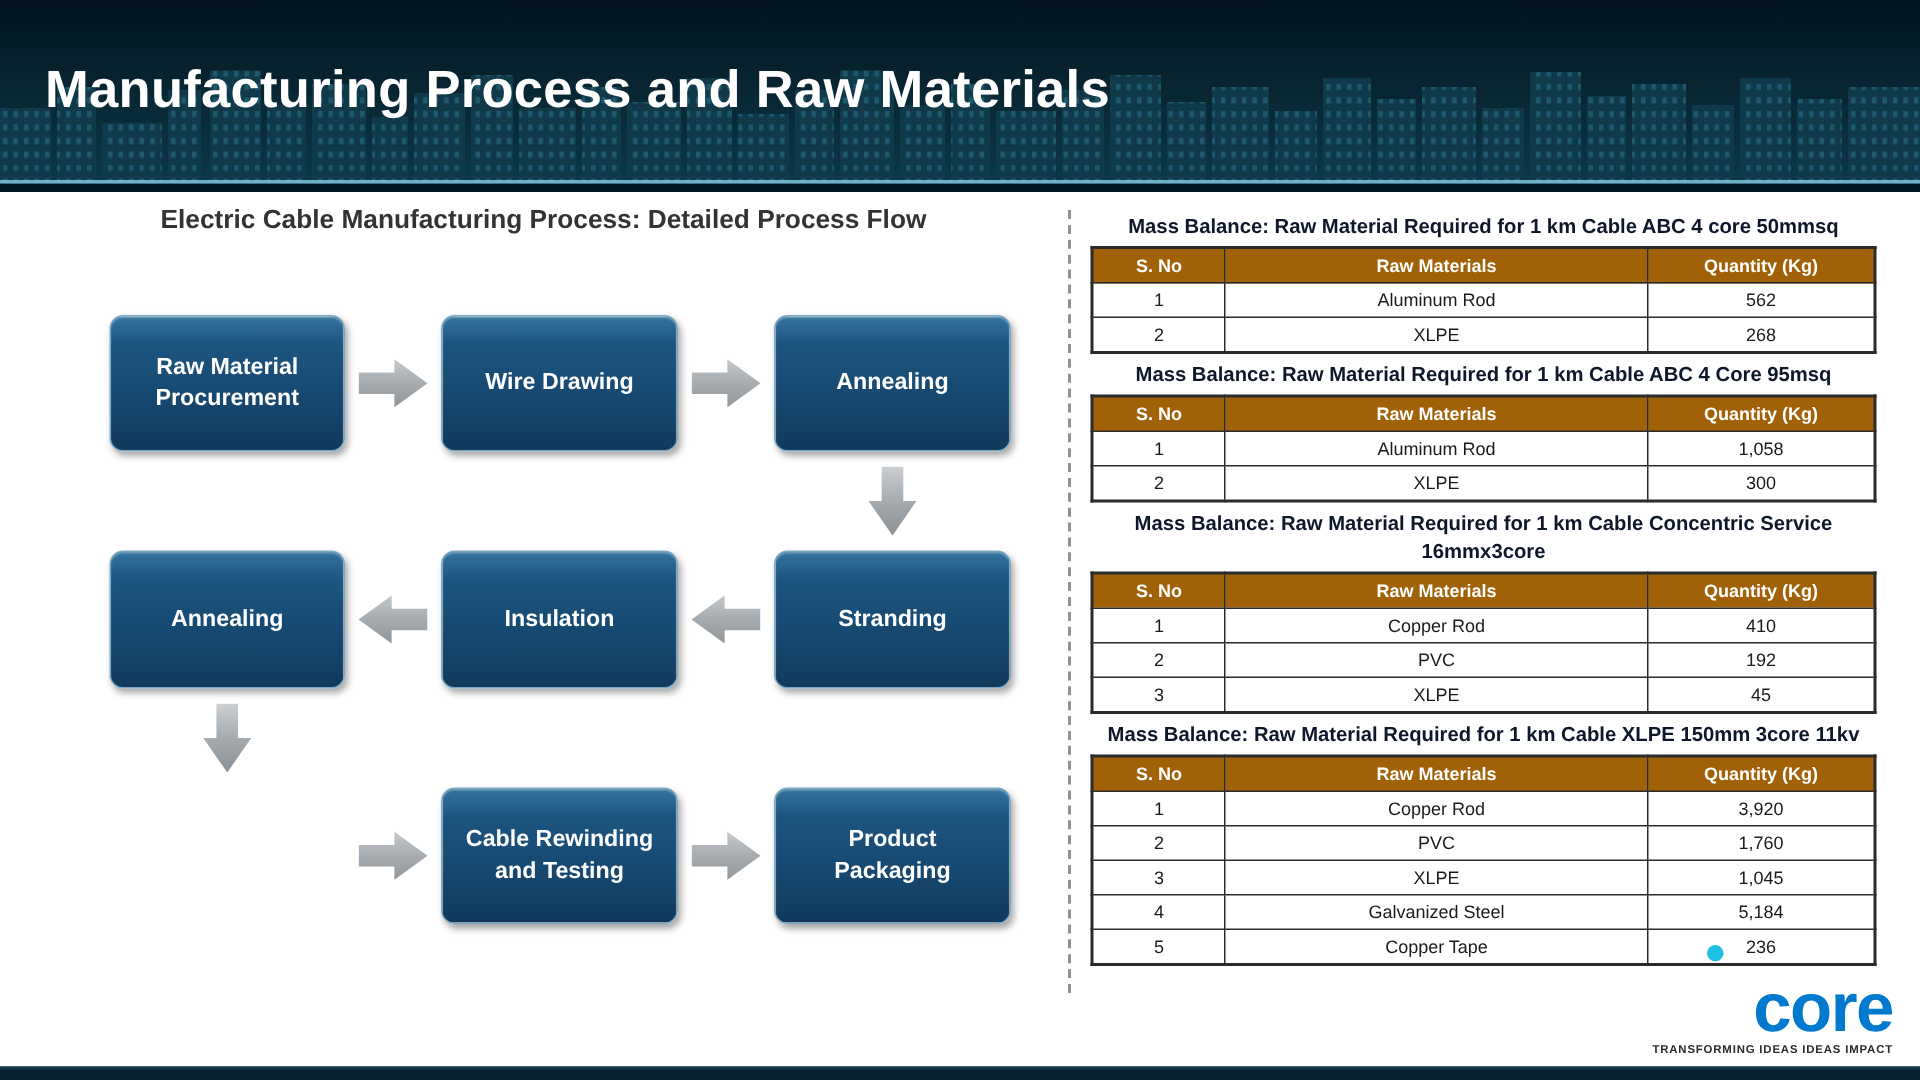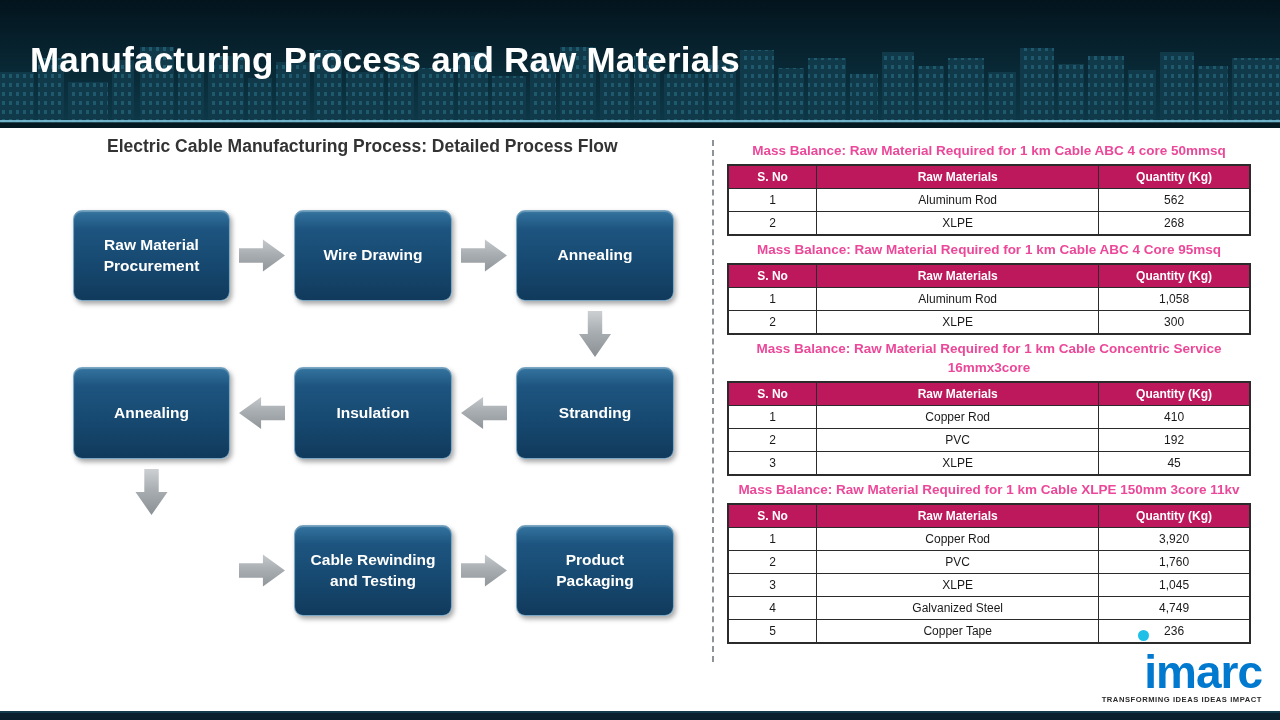"Mass Balance: Raw Material Required" .tbl-title { color: #ec4899 -> #0f172a }
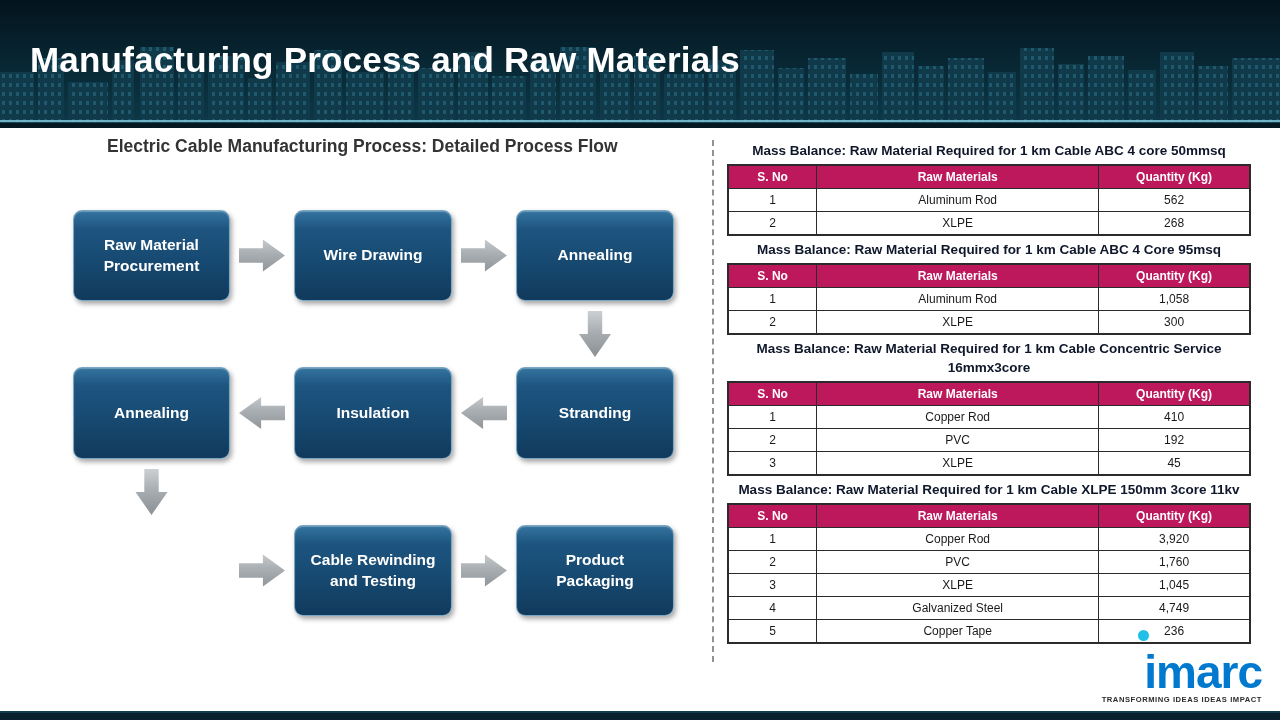"S. No" th { background: #be185d -> #a16207 }
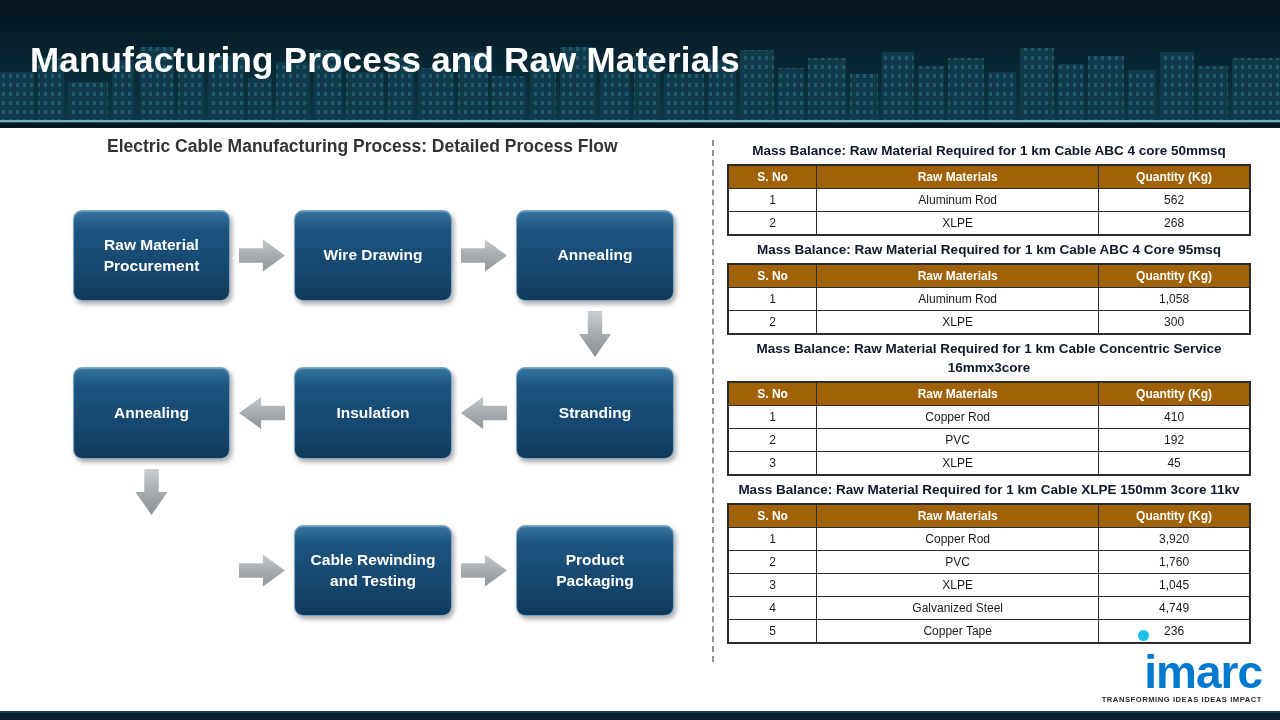"4,749" td { text: 4,749 -> 5,184 }
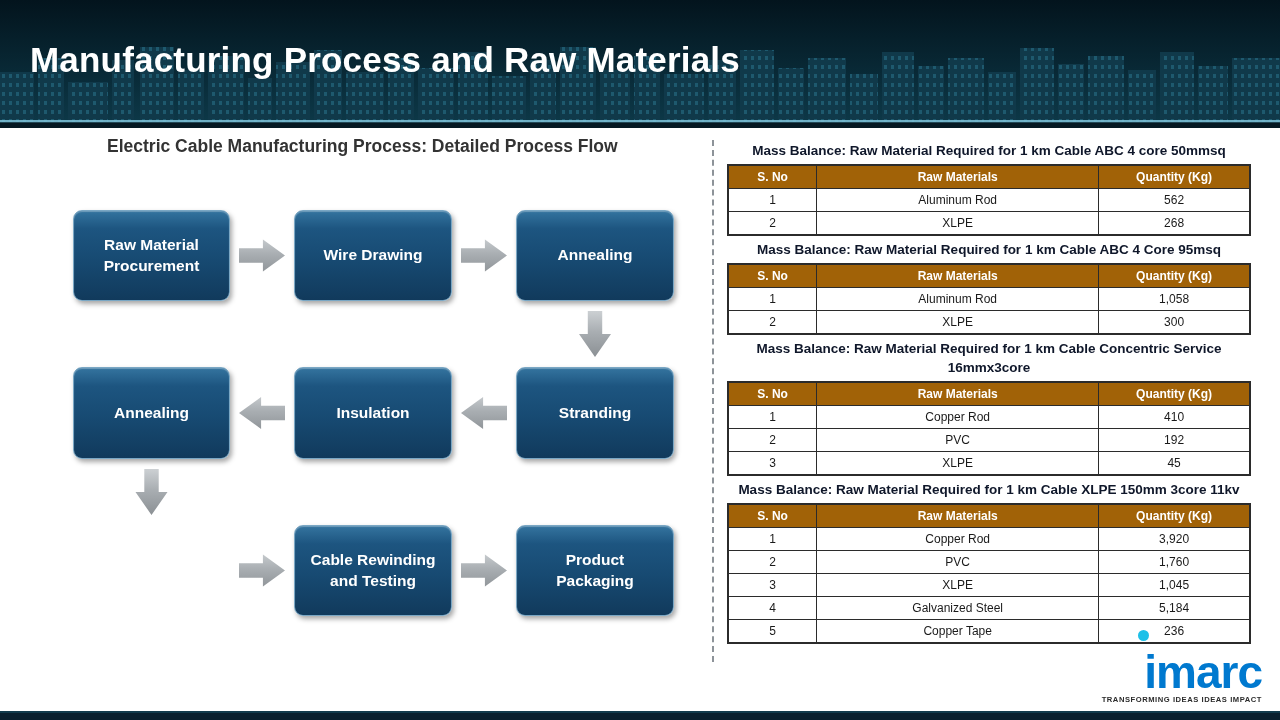"imarc" span.logo-name { text: imarc -> core }
